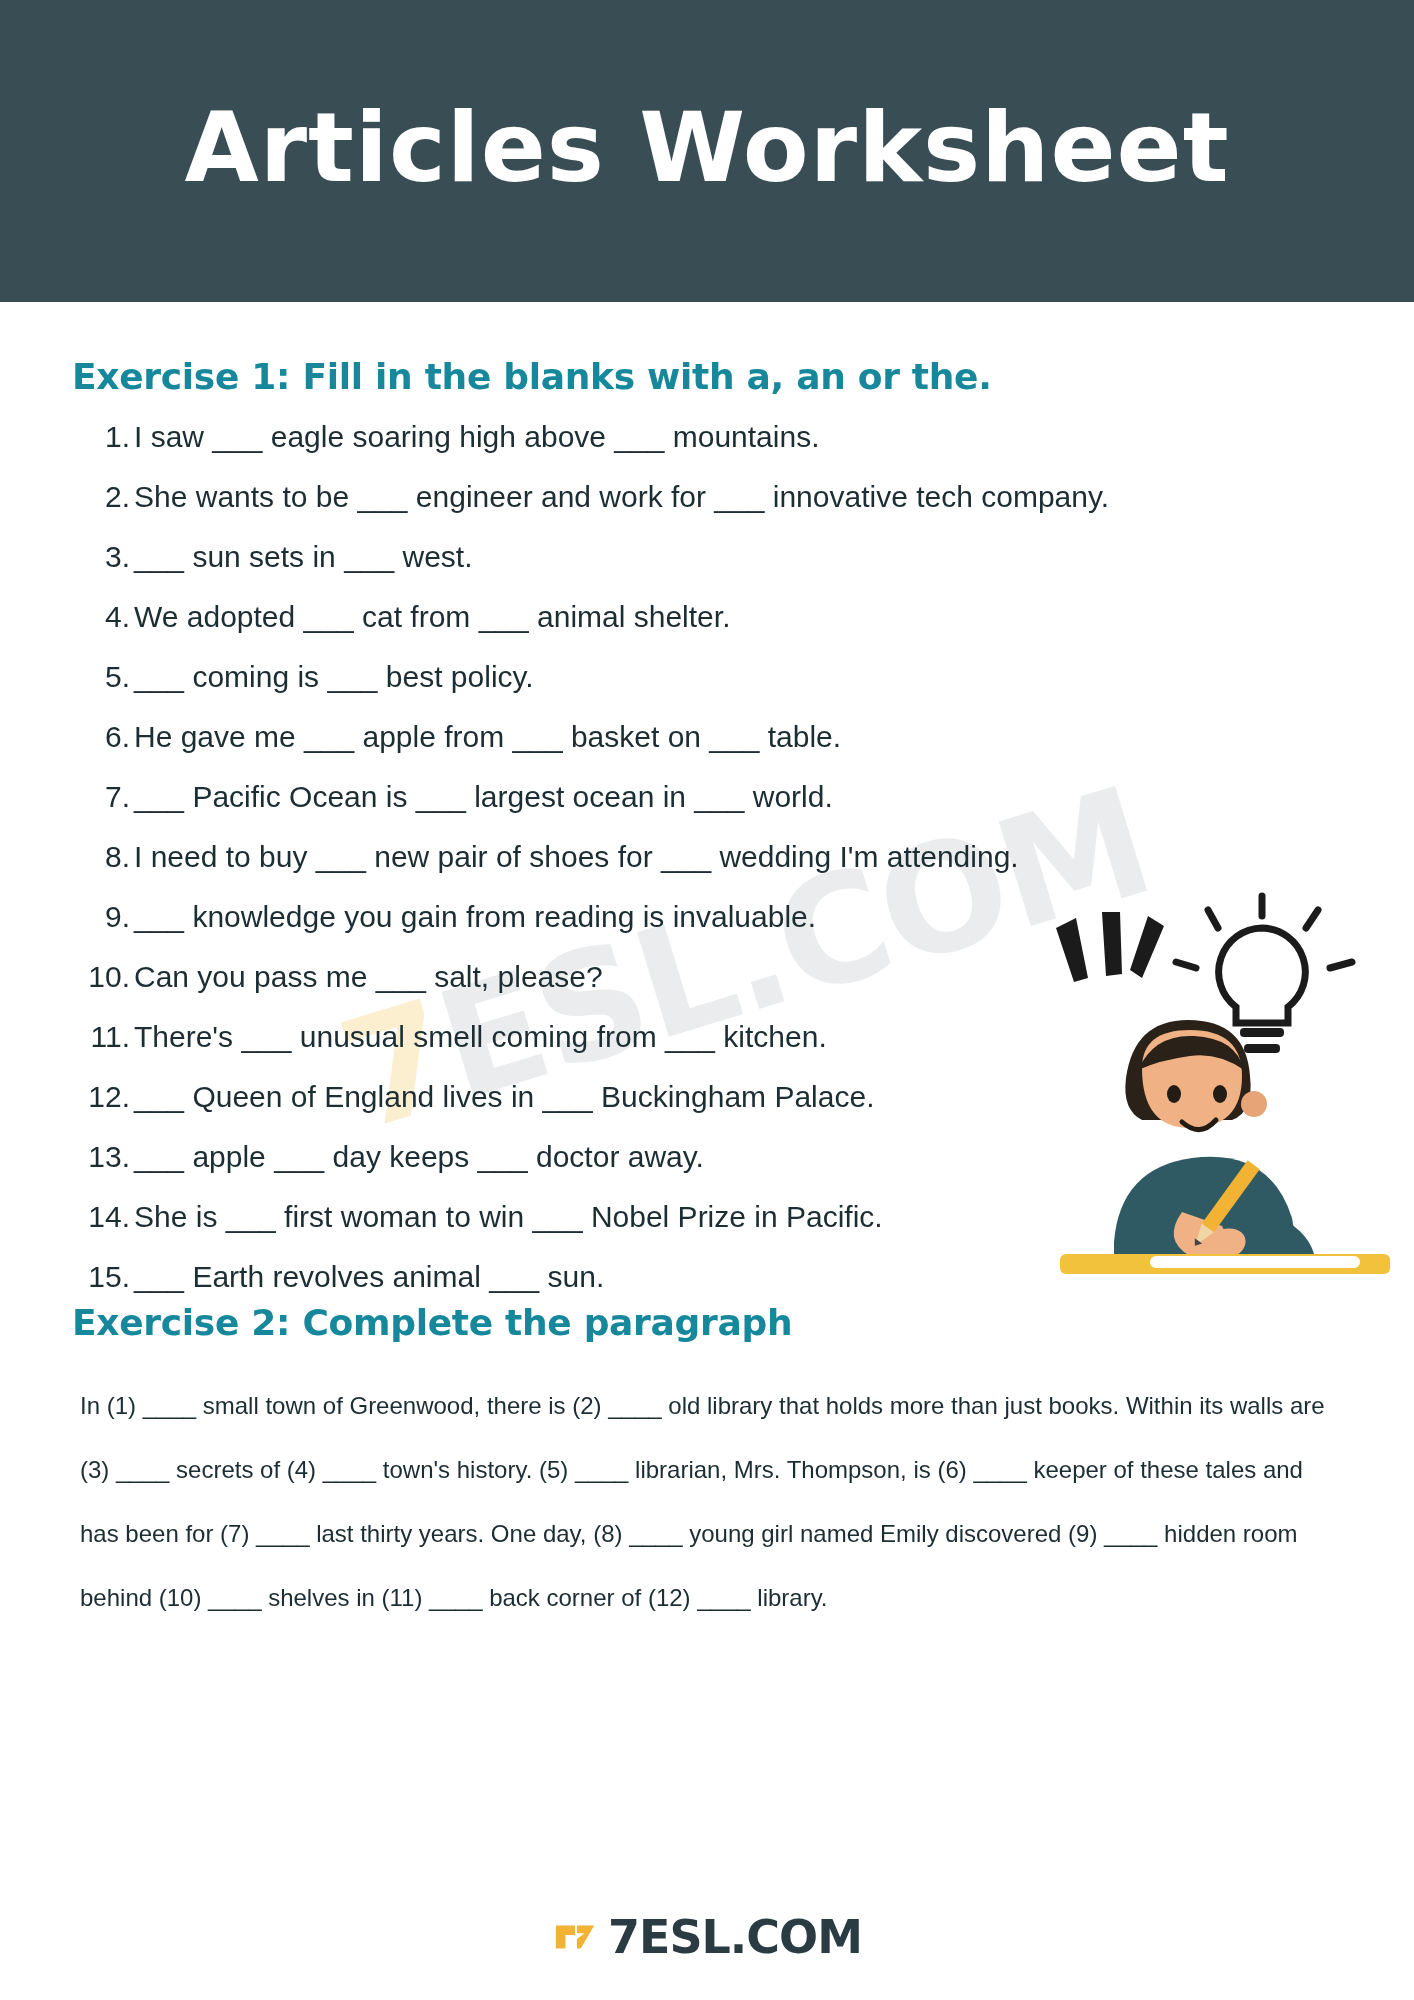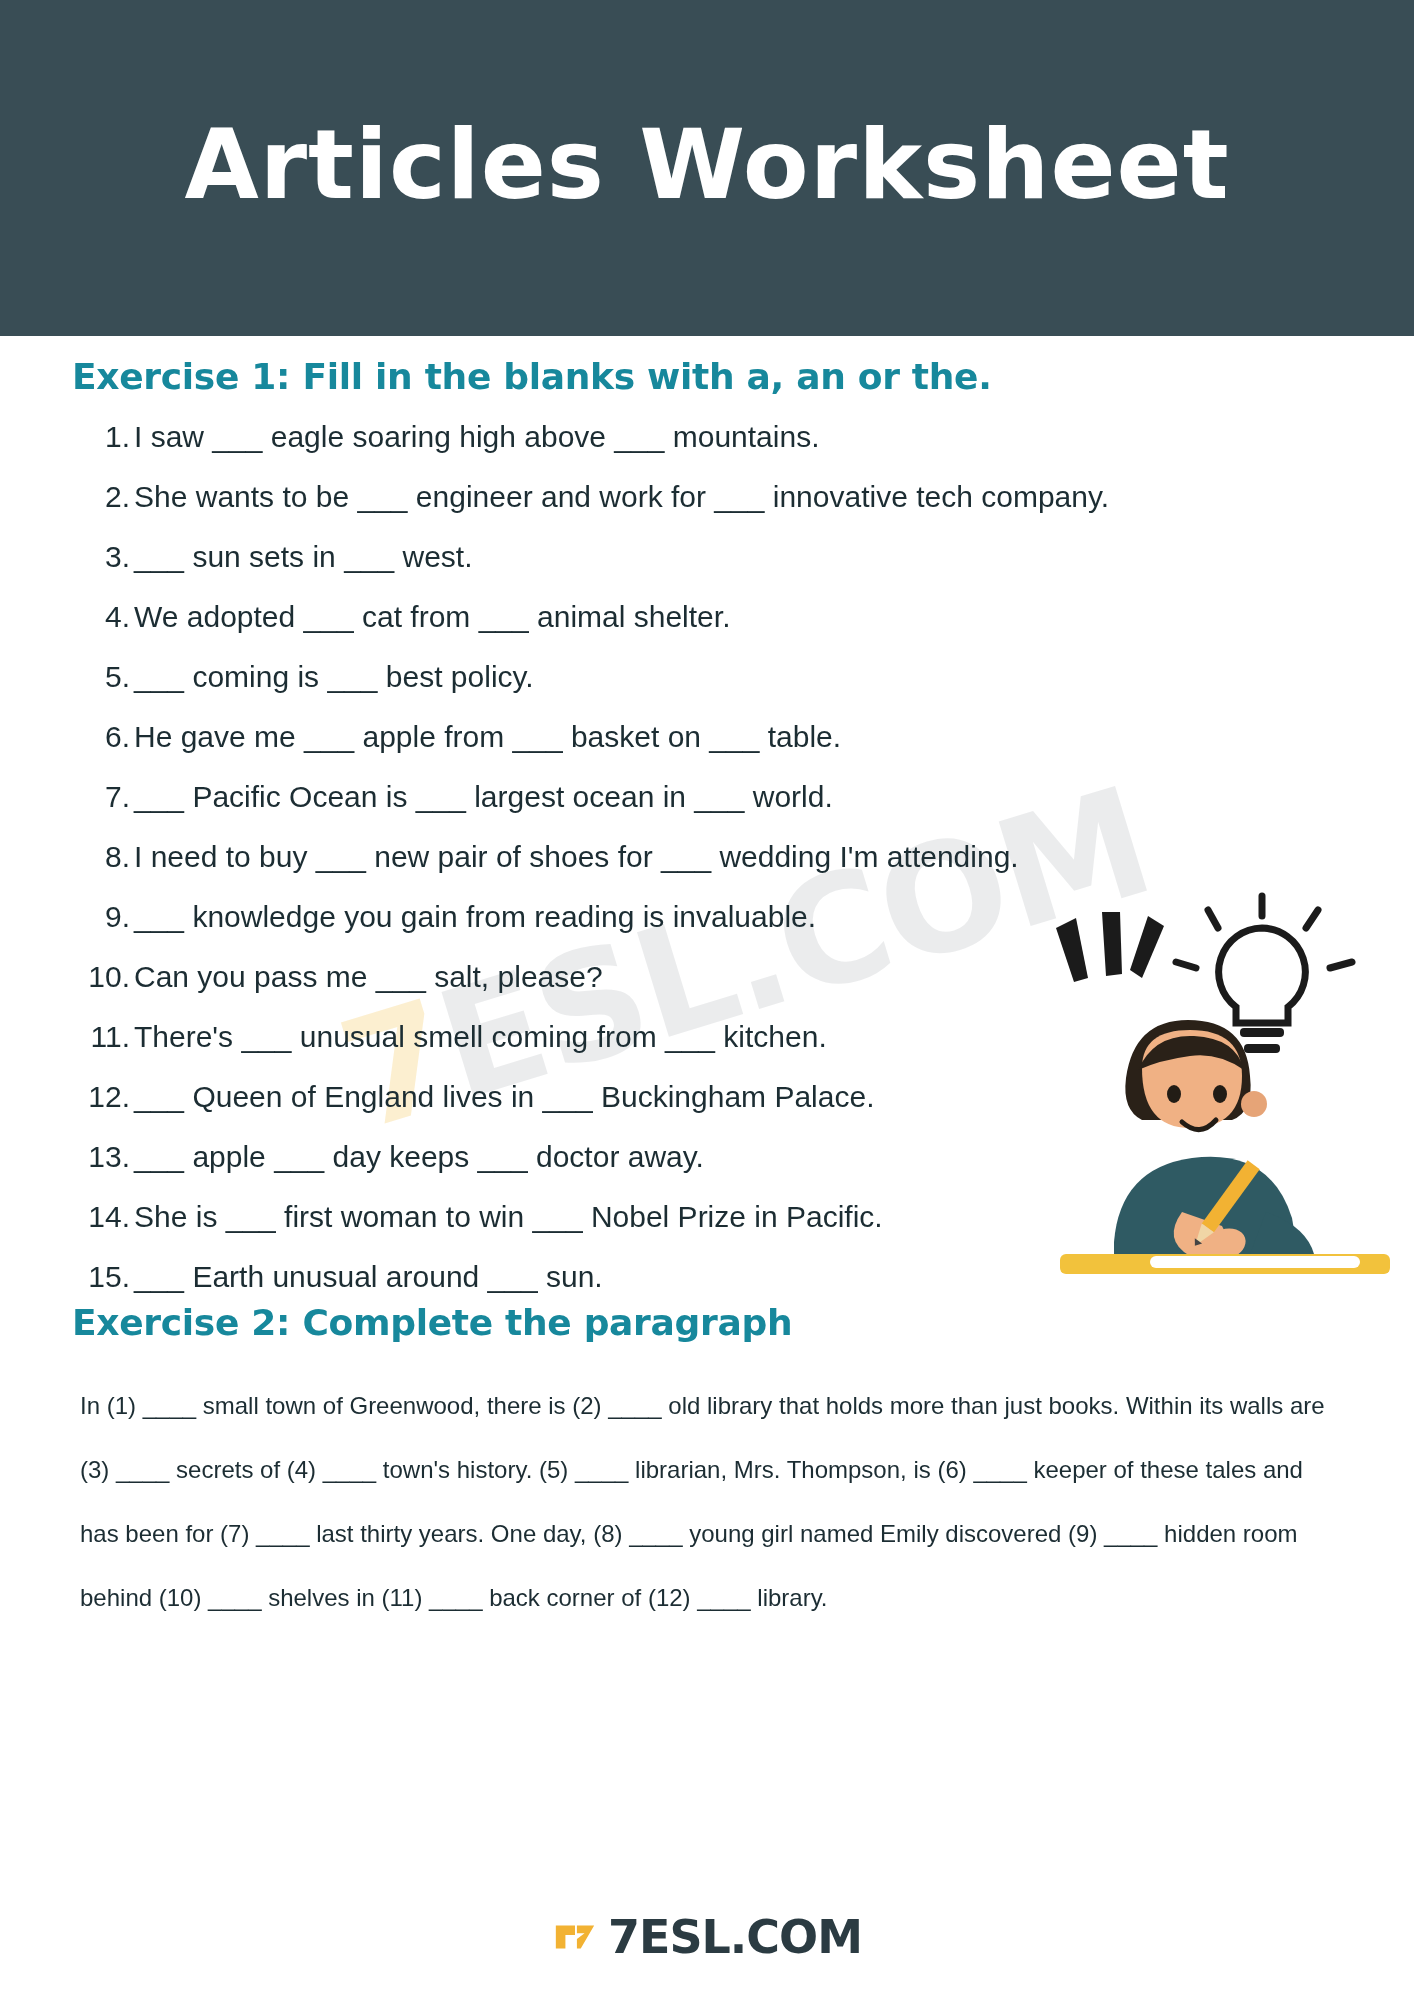"Articles Worksheet" .header-band { height: 336px -> 302px }
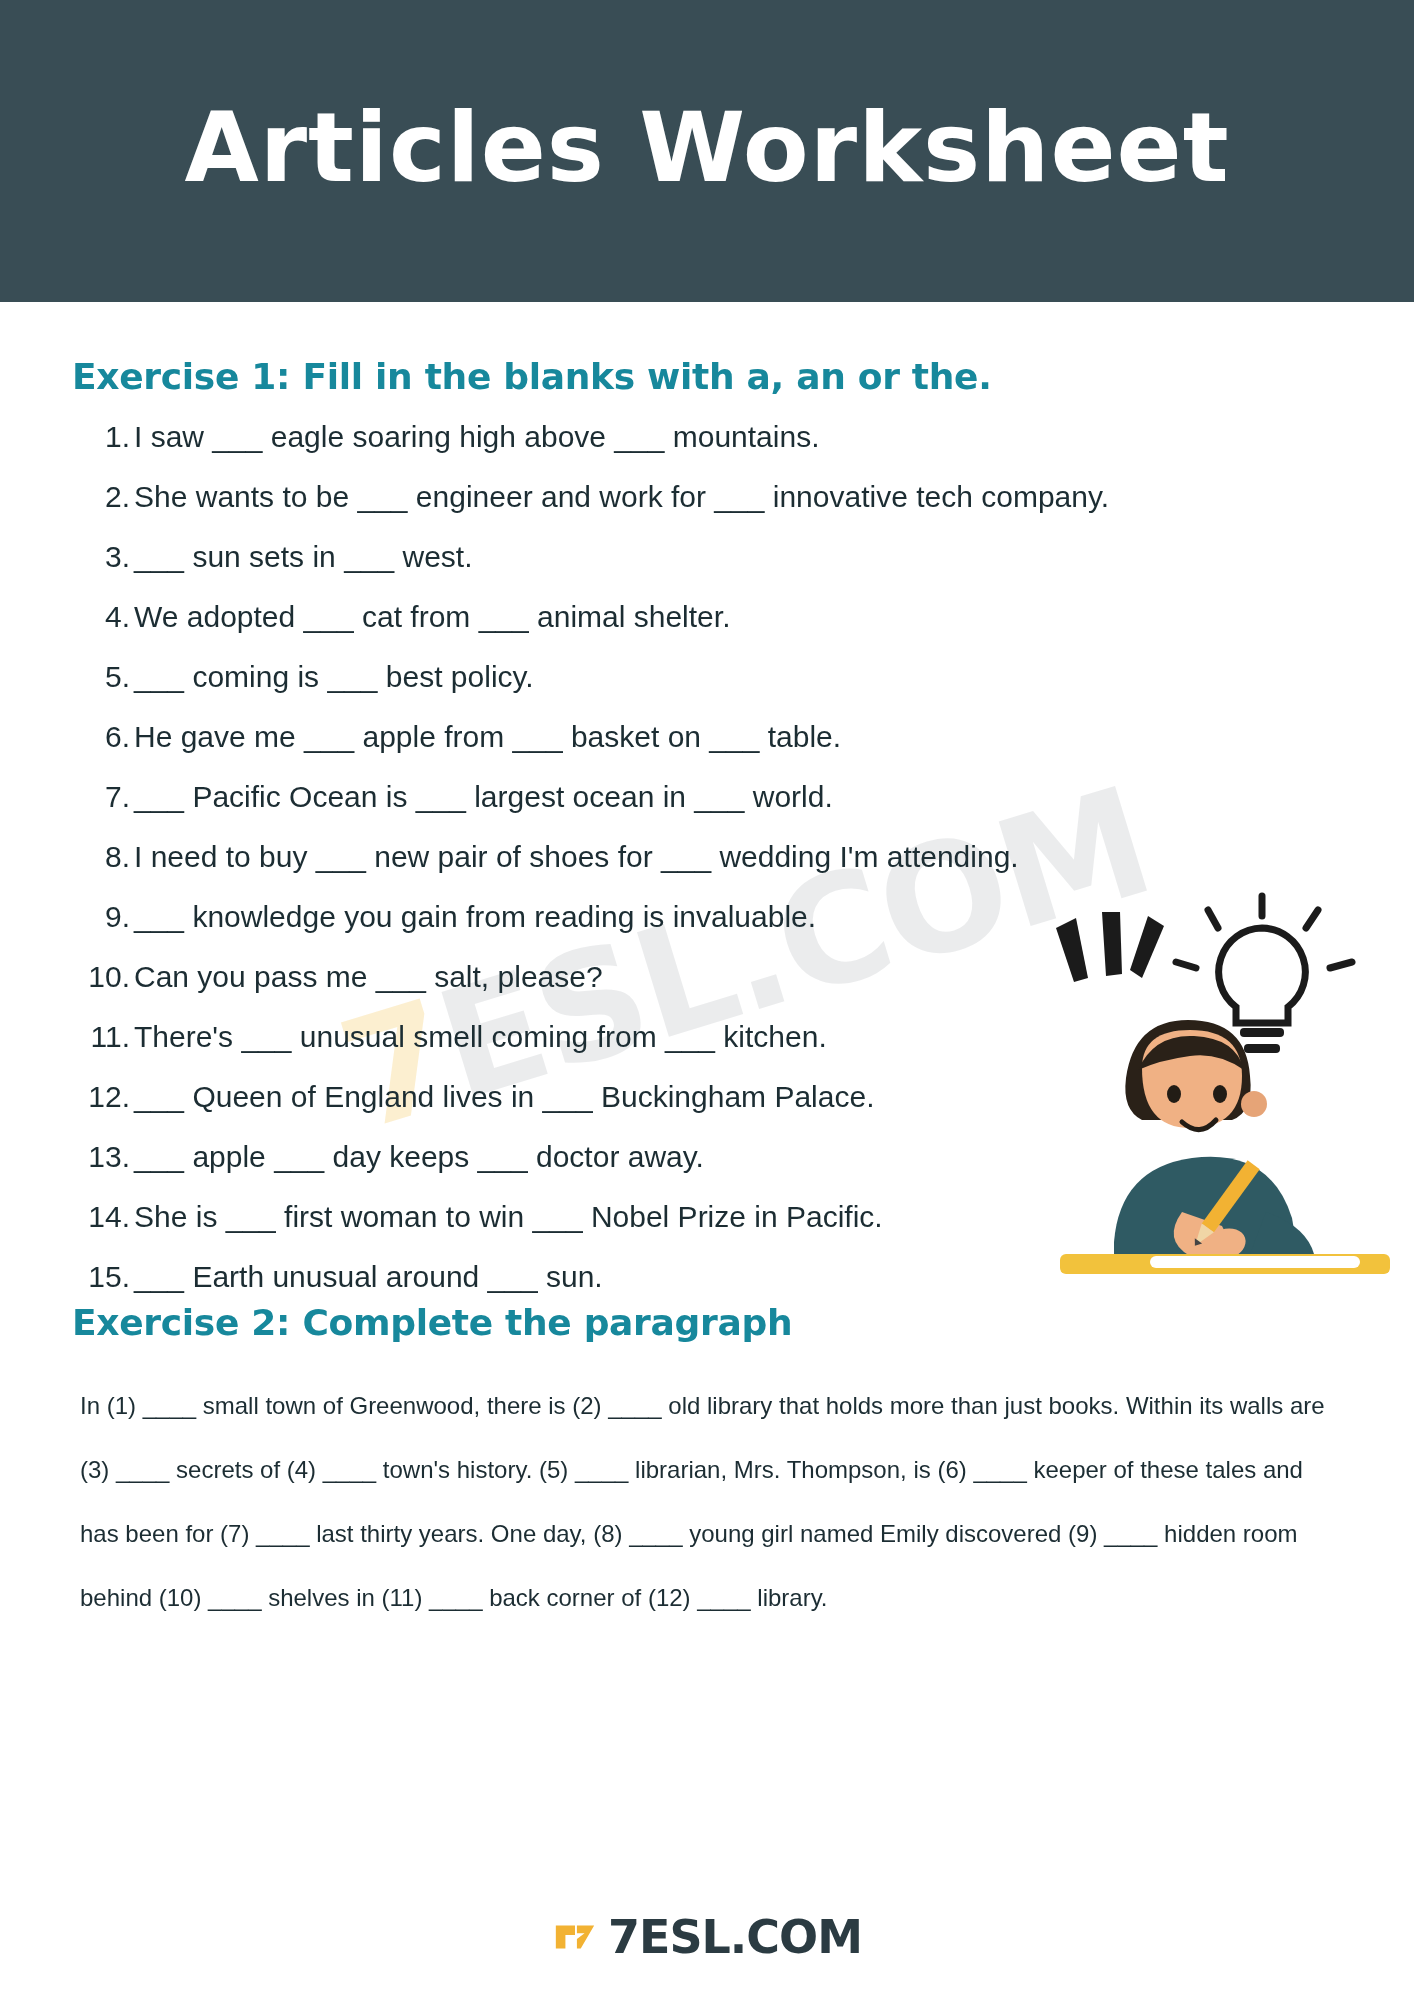"___ Earth unusual around ___" span.q-text { text: unusual around -> revolves animal }
